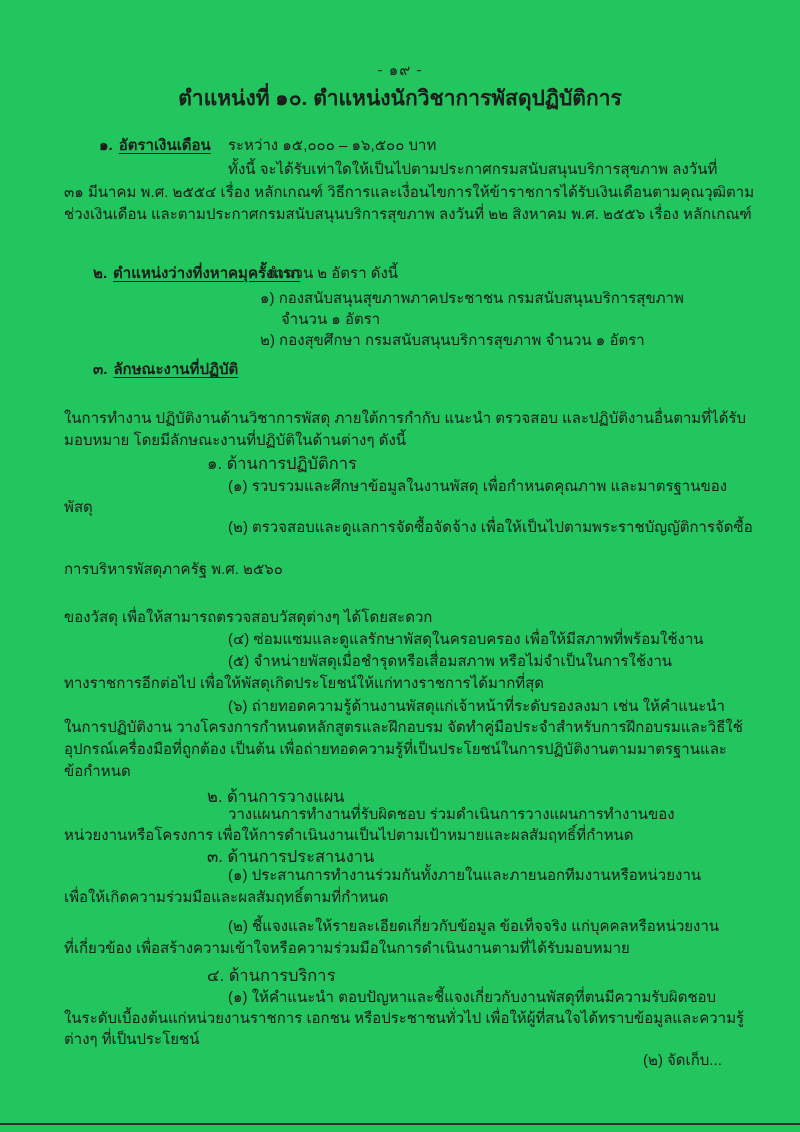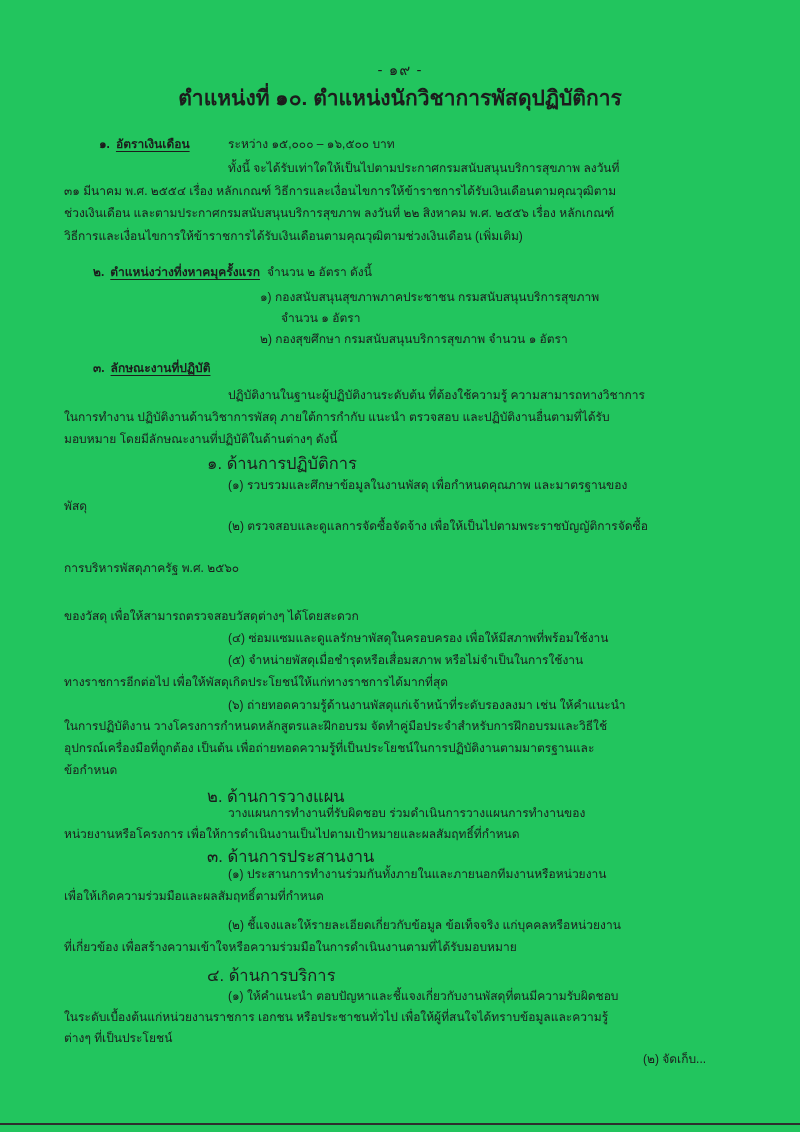"๑. อัตราเงินเดือน" .ln { font-size: 12px -> 15px }
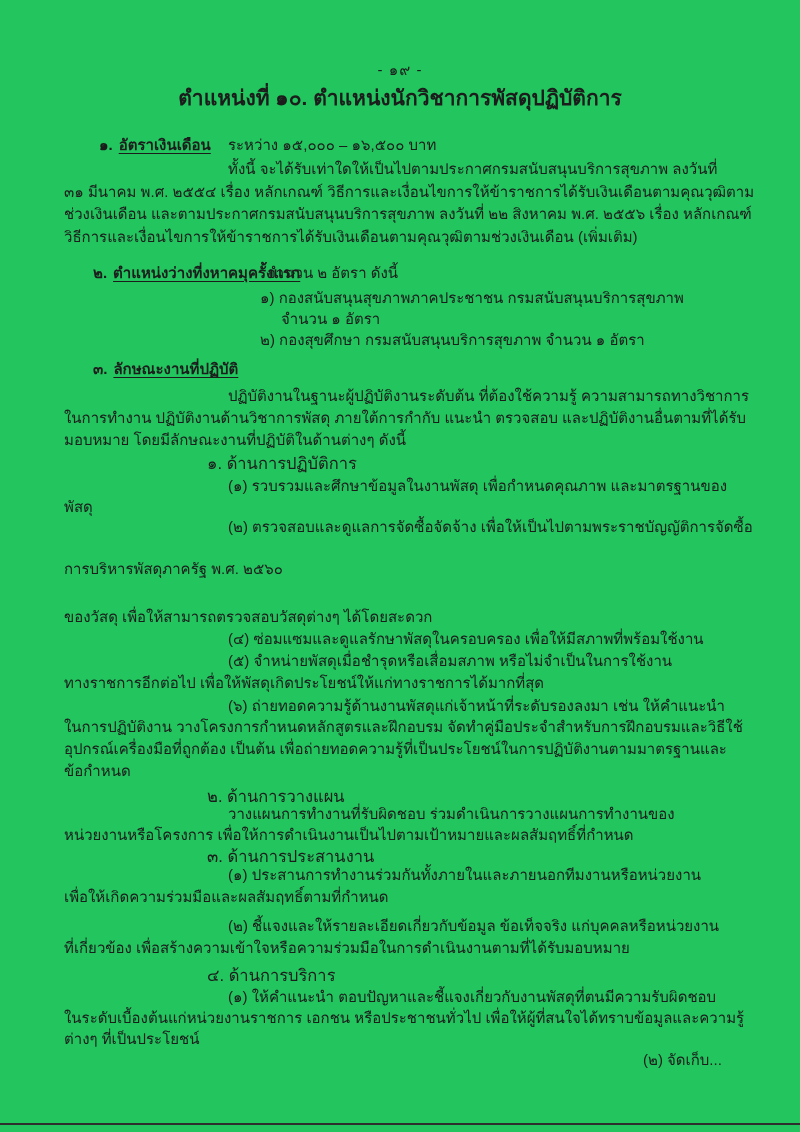"วิธีการและเงื่อนไขการให้ข้าราชการได้รับเ" div.ln { html: <div>วิธีการและเงื่อนไขการให้ข้าราชการได้รับเงินเดือนตามคุณวุฒิตามช่วงเงินเดือน (เพิ่มเติม)</div> -> none }
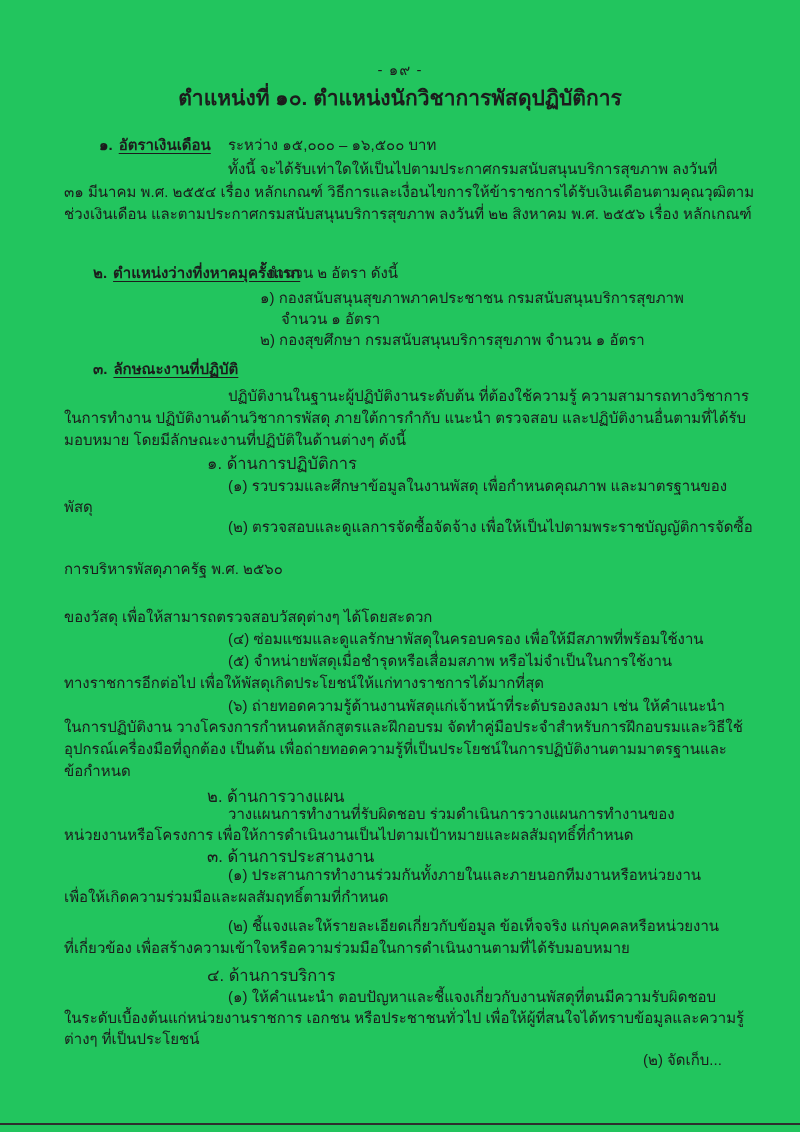"ปฏิบัติงานในฐานะผู้ปฏิบัติงานระดับต้น" div.ln { html: <div>ปฏิบัติงานในฐานะผู้ปฏิบัติงานระดับต้น ที่ต้องใช้ความรู้ ความสามารถทางวิชาการ</div> -> none }
